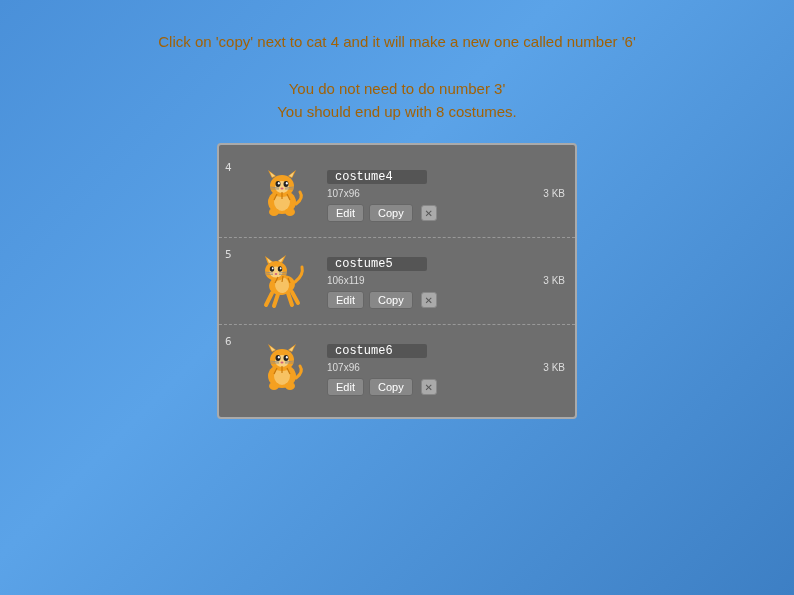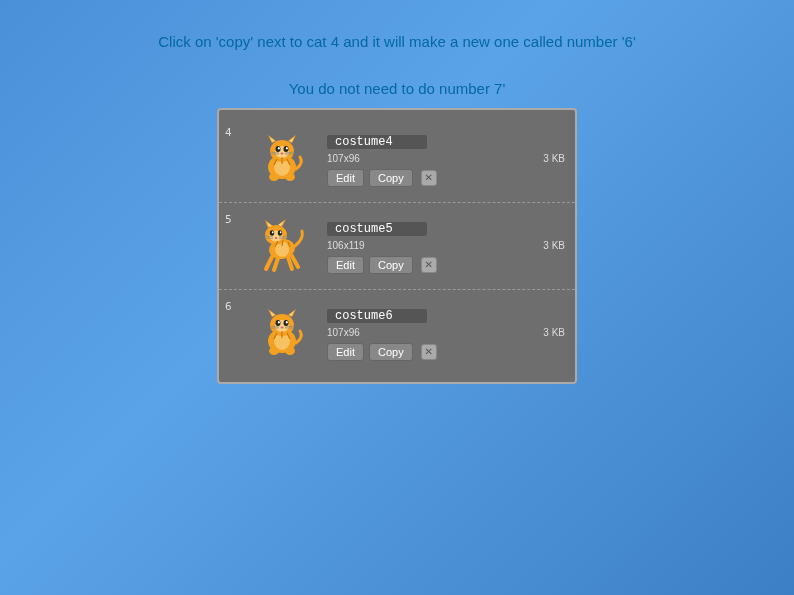"Click on 'copy' next to" .instruction-text { color: #0369a1 -> #a16207; margin-bottom: 8px -> 20px }
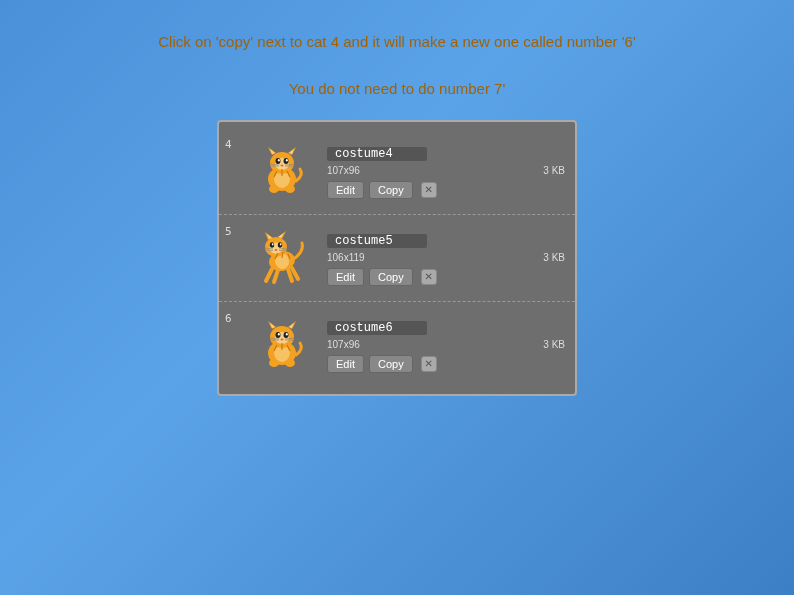"You do not need to" span { text: 7' -> 3' }
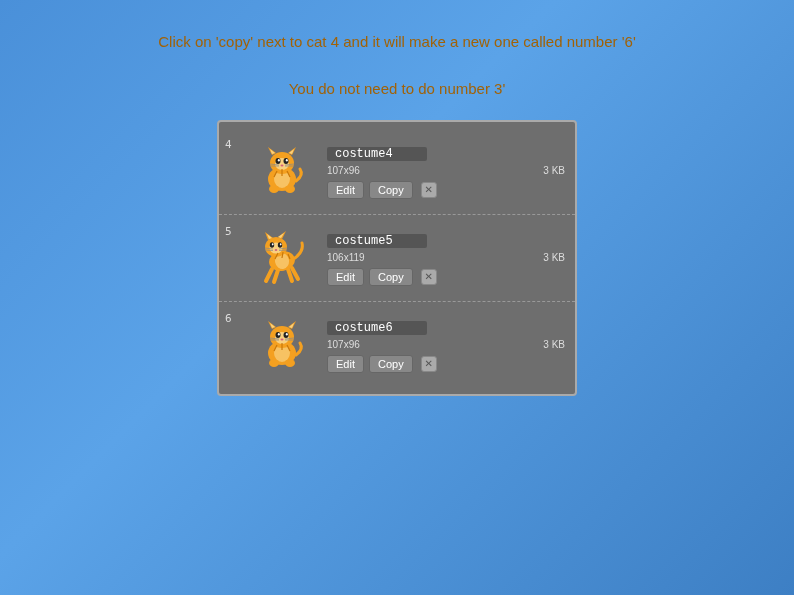"You should end up with" span { html: none -> <span>You should end up with 8 costumes.</span> }
